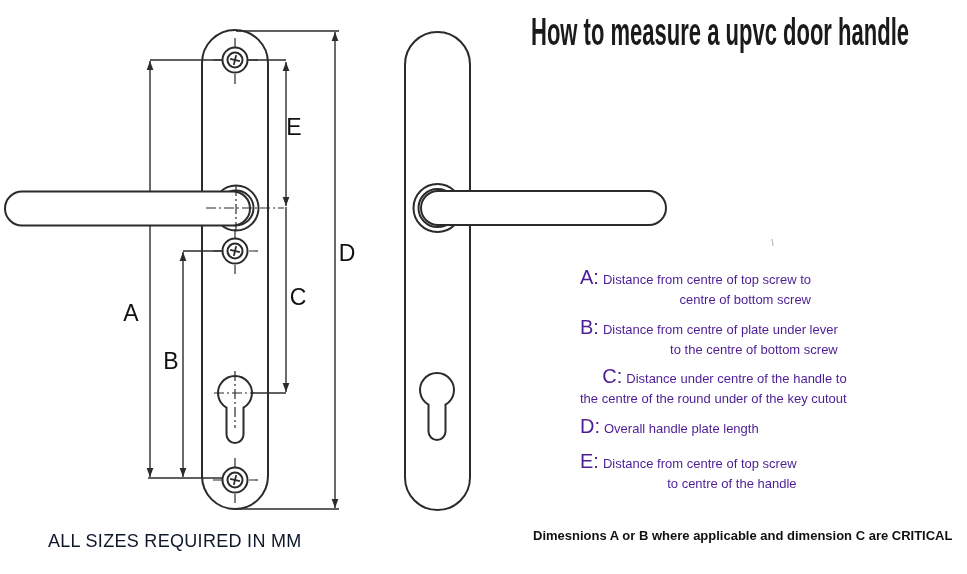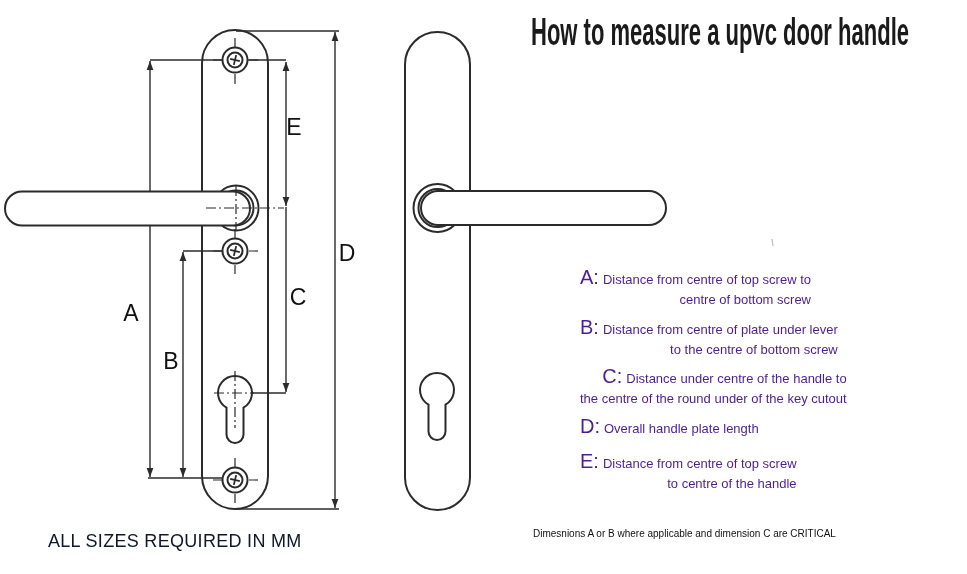"Dimesnions A or B where" .footer-right { font-size: 10px -> 13px; font-weight: normal -> bold }
